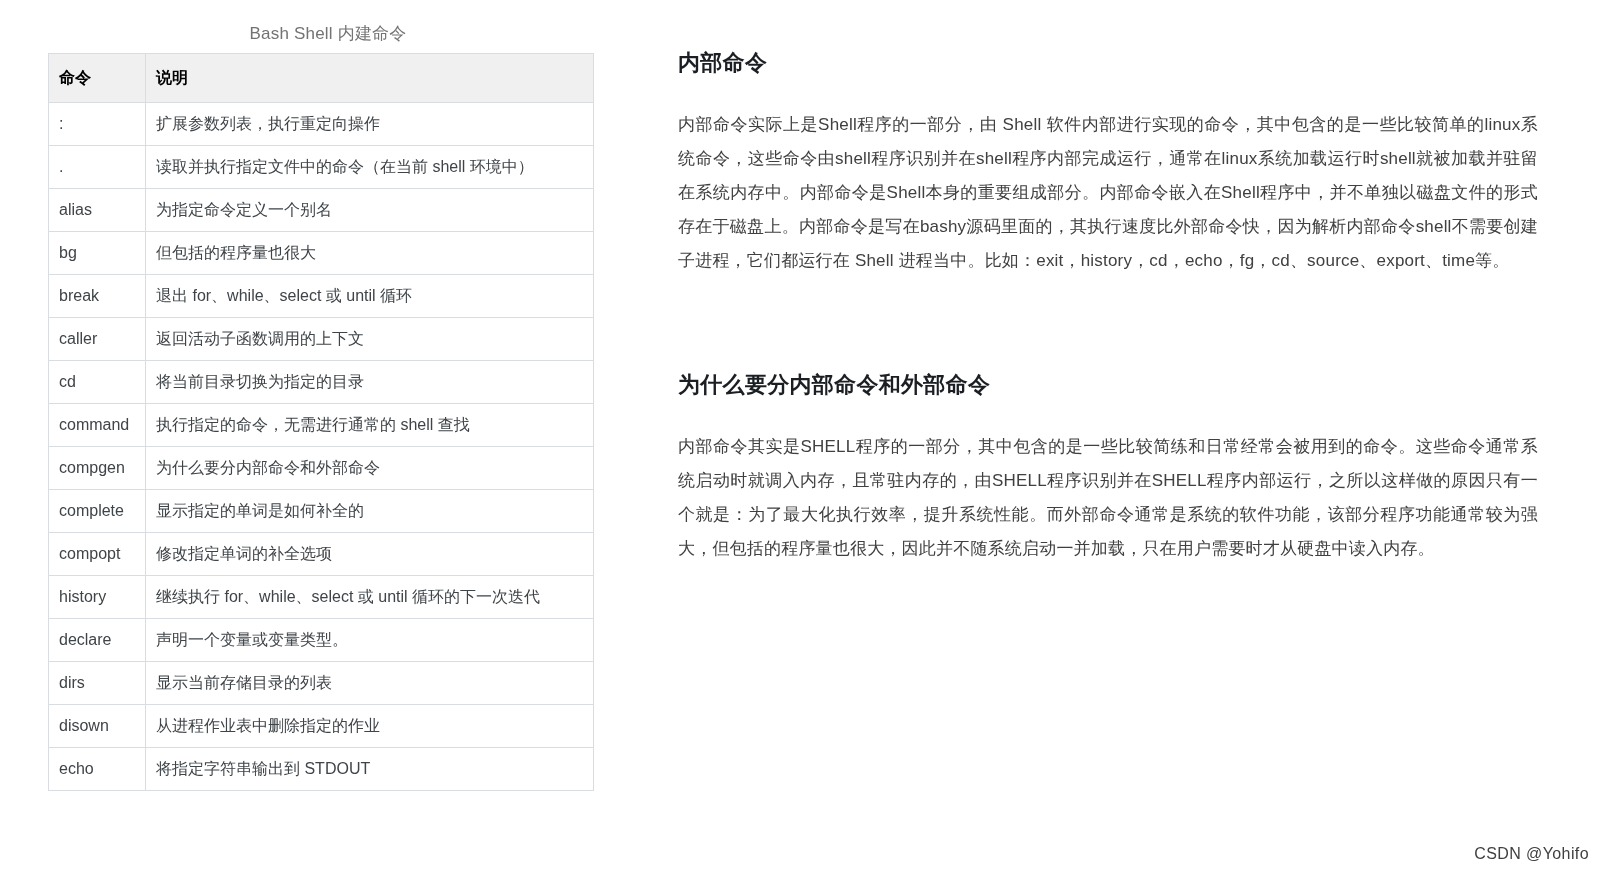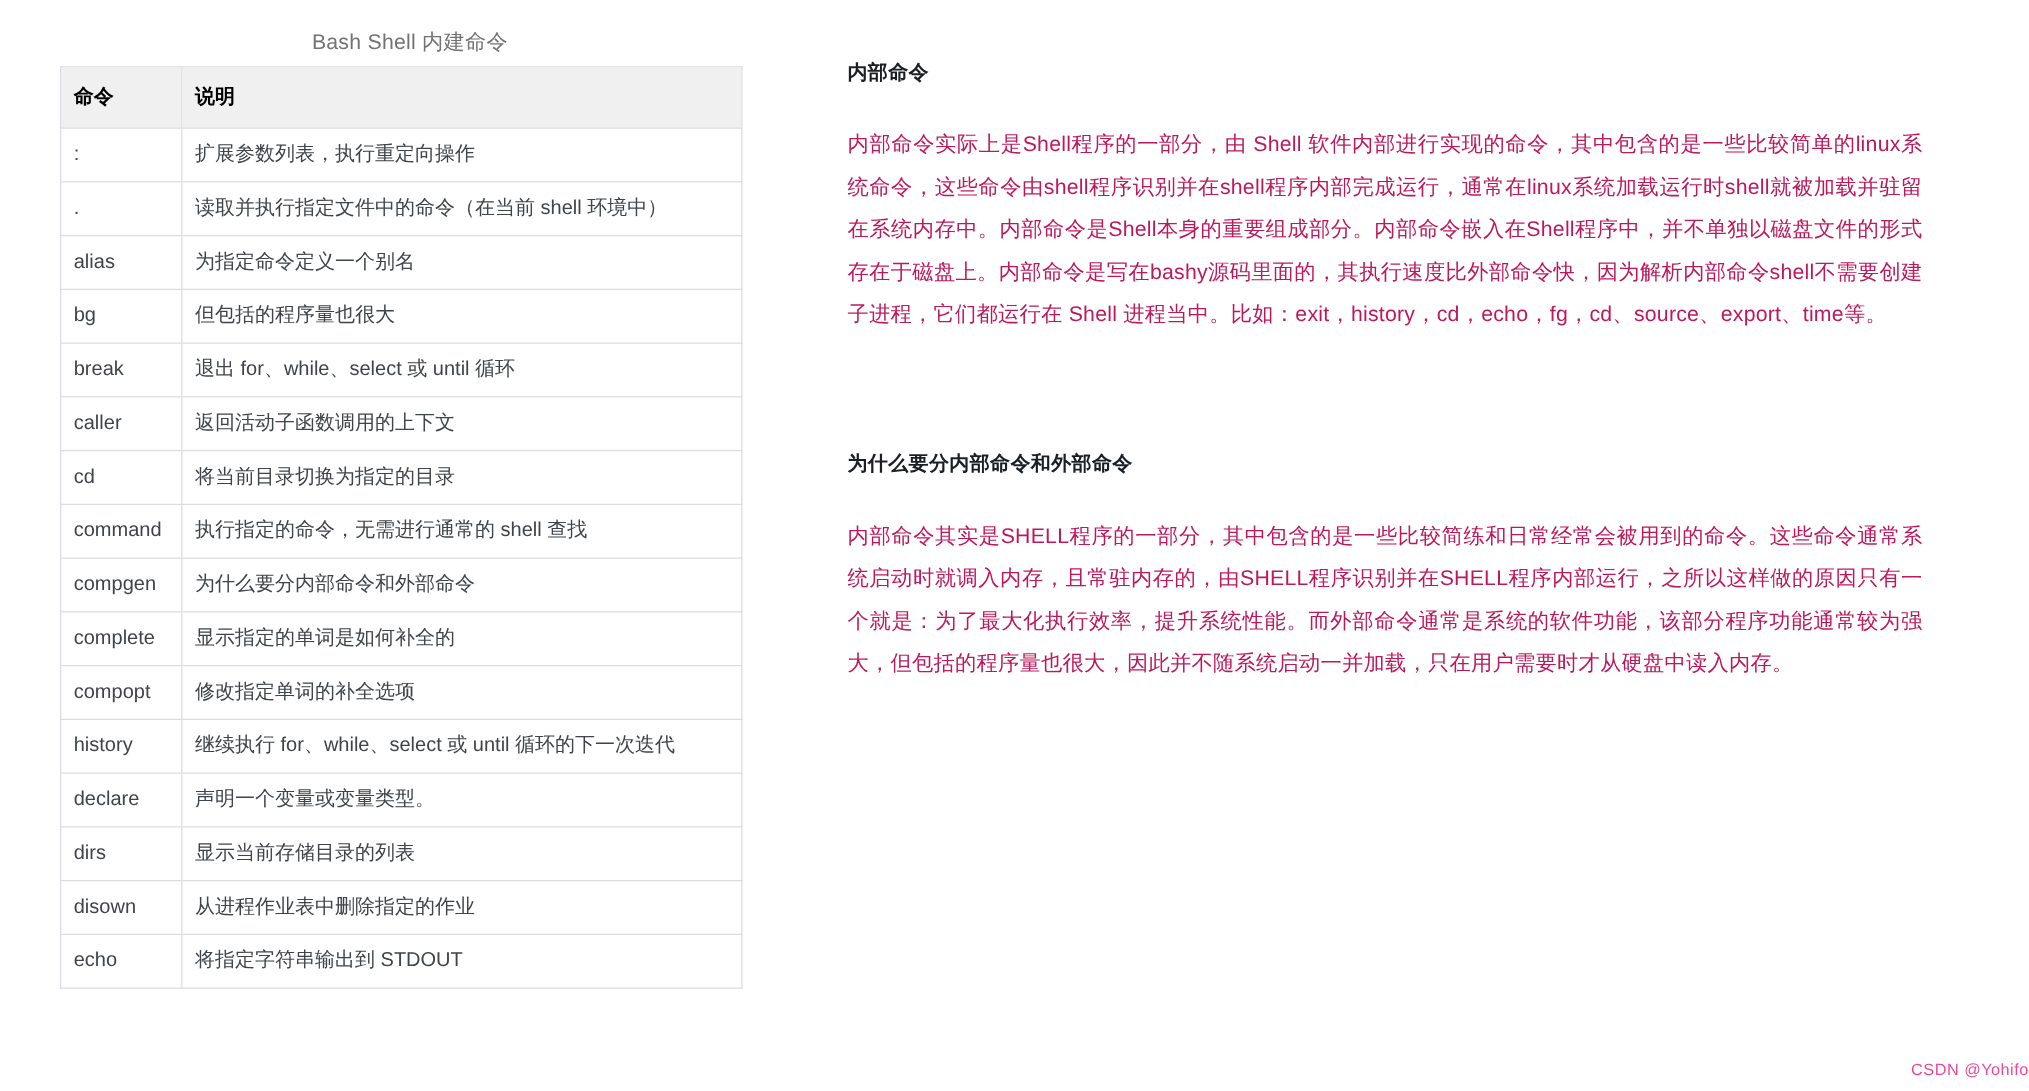"内部命令" .sec-heading { font-size: 16px -> 22px }
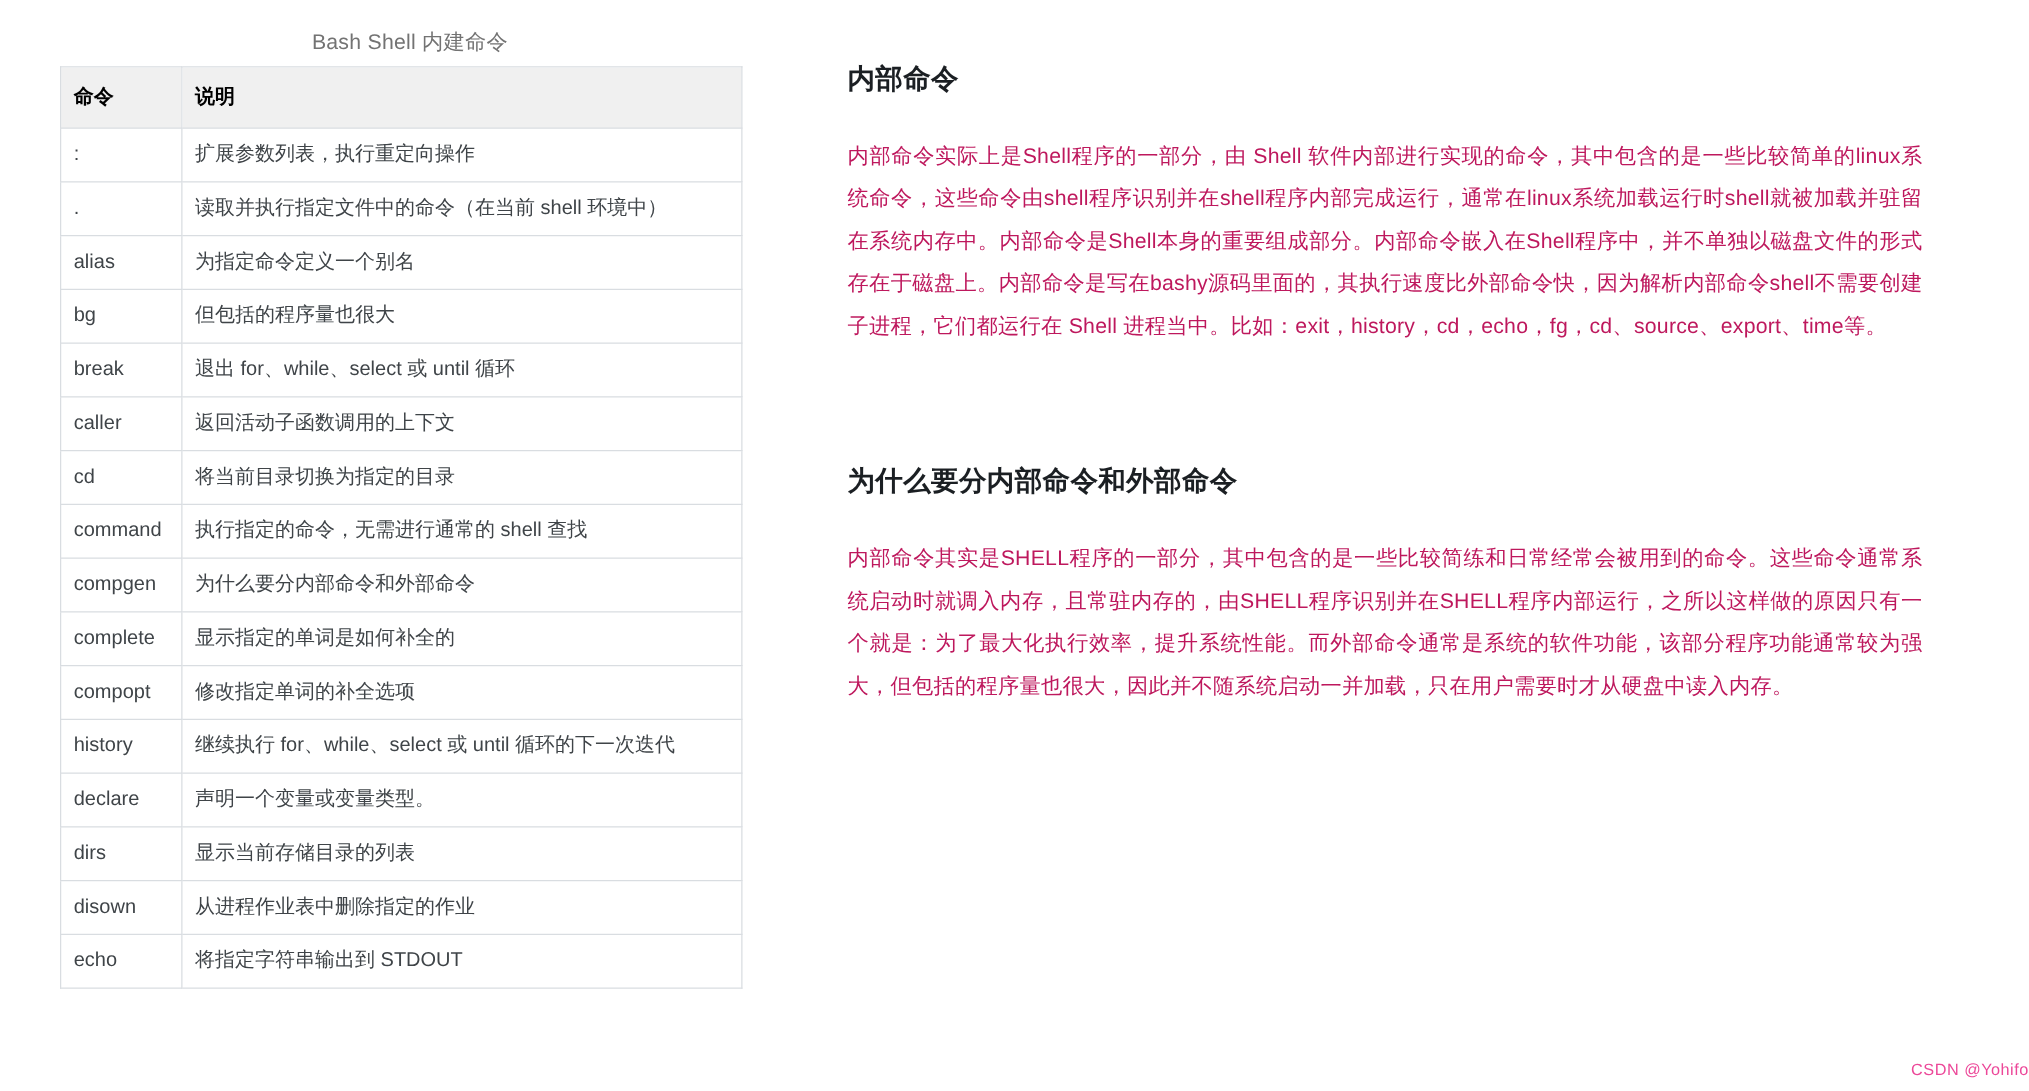"内部命令实际上是Shell程序的一部分，由 Shell" .sec-para { color: #be185d -> #404040 }
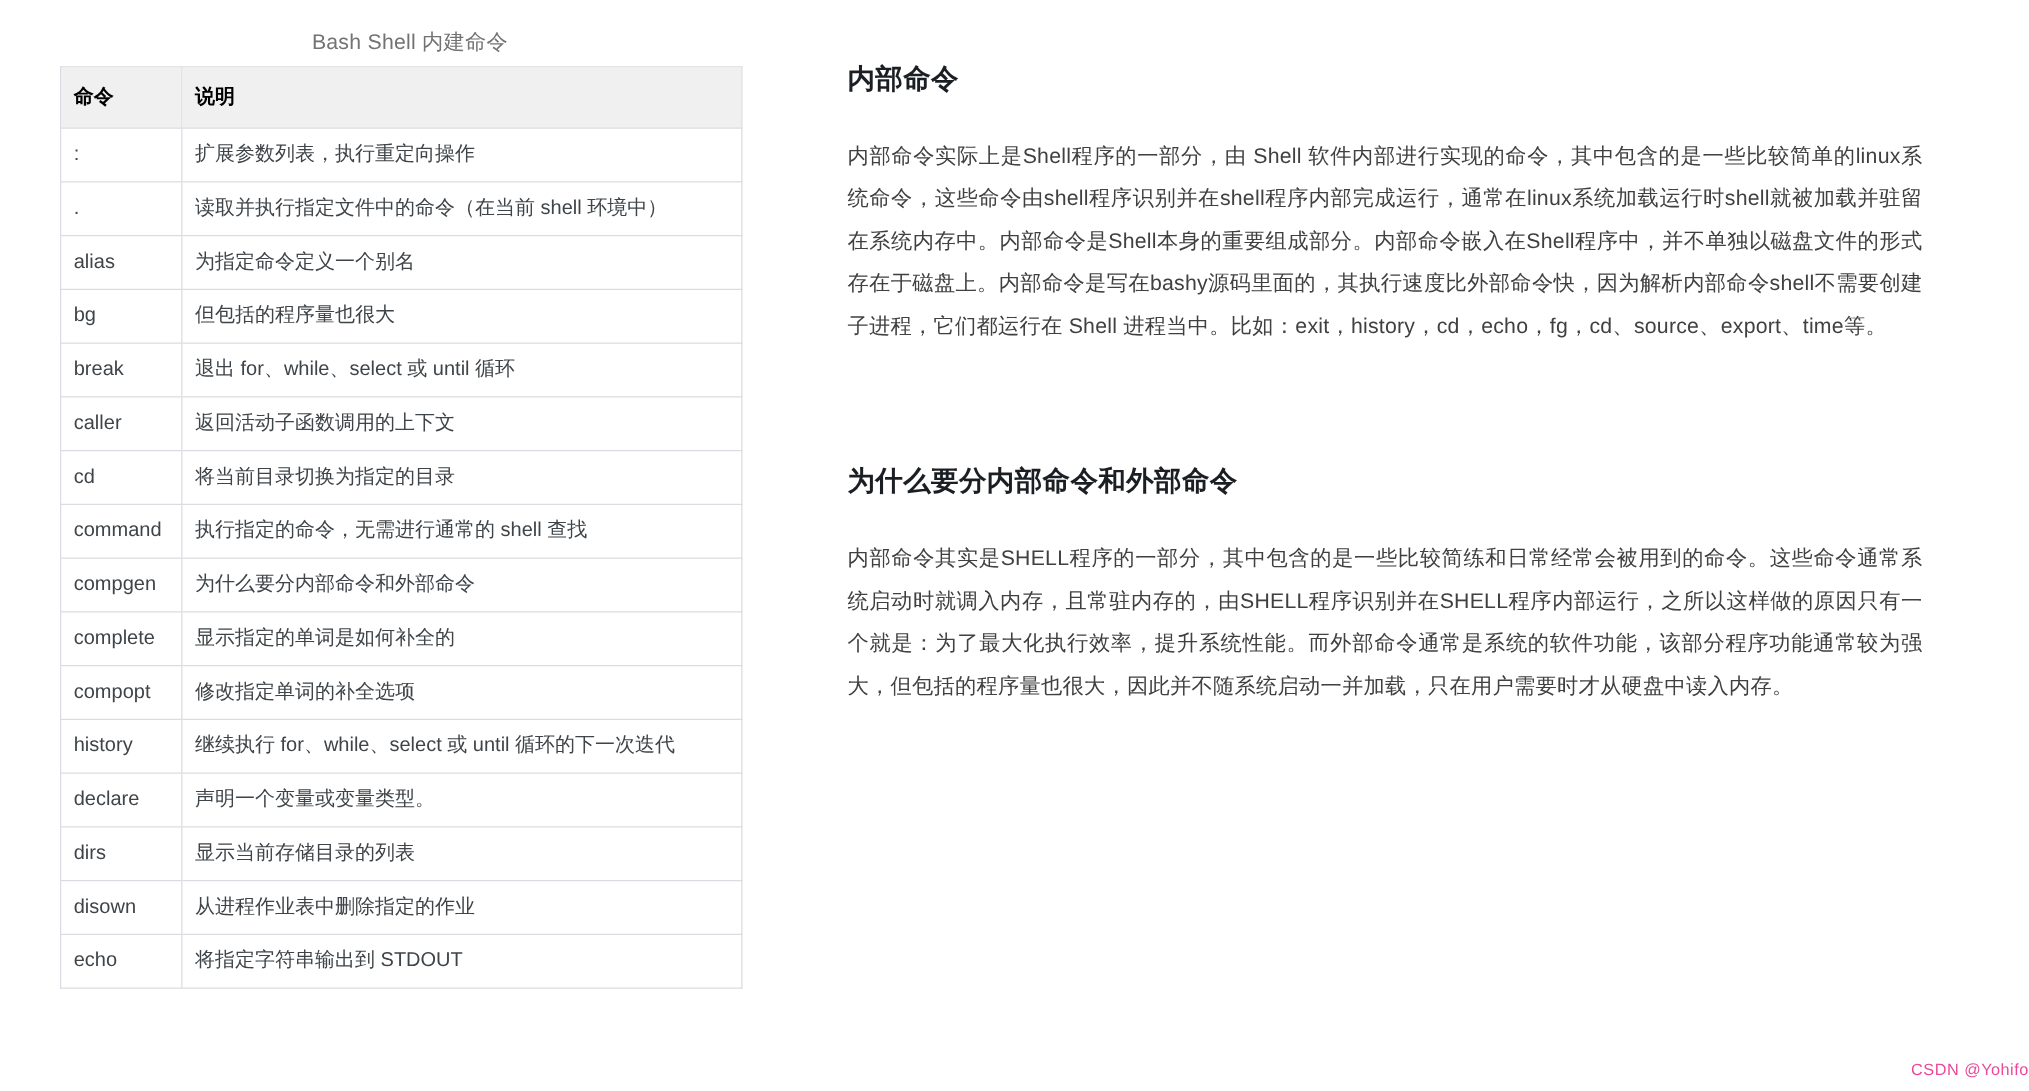"CSDN @Yohifo" .watermark { color: #ec4899 -> #404040; font-size: 13px -> 16px; right: 0 -> 34px }
